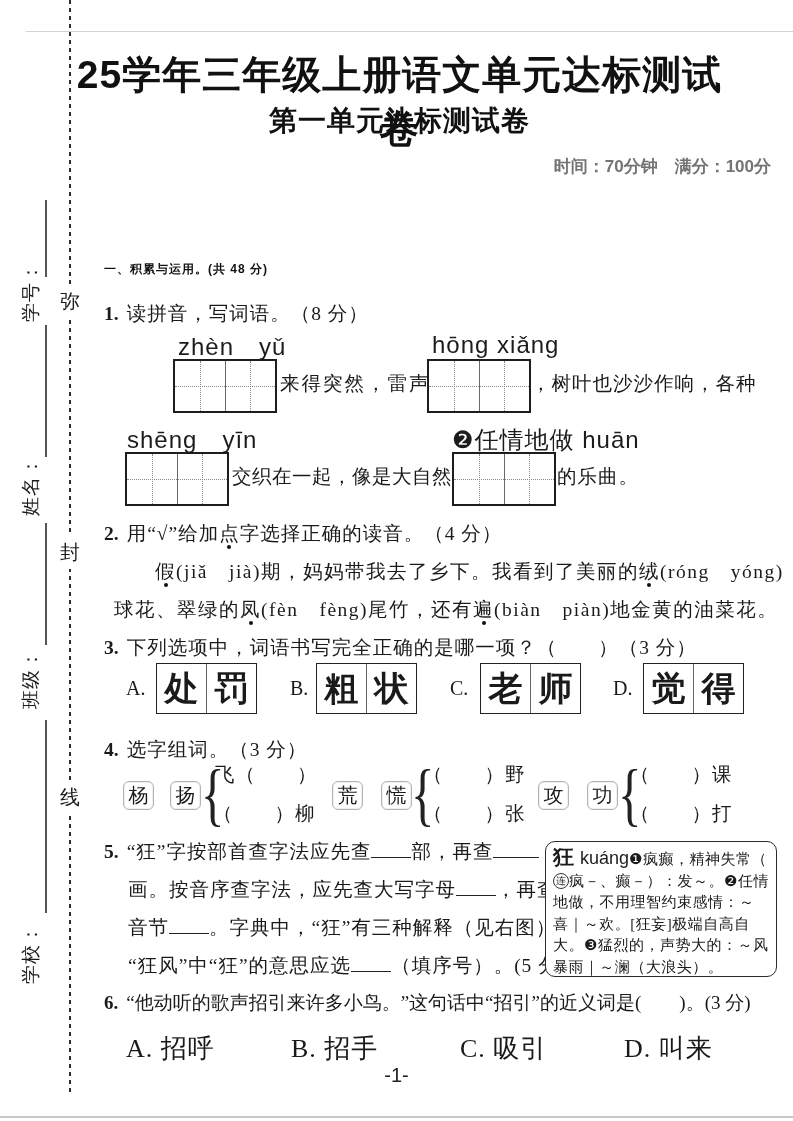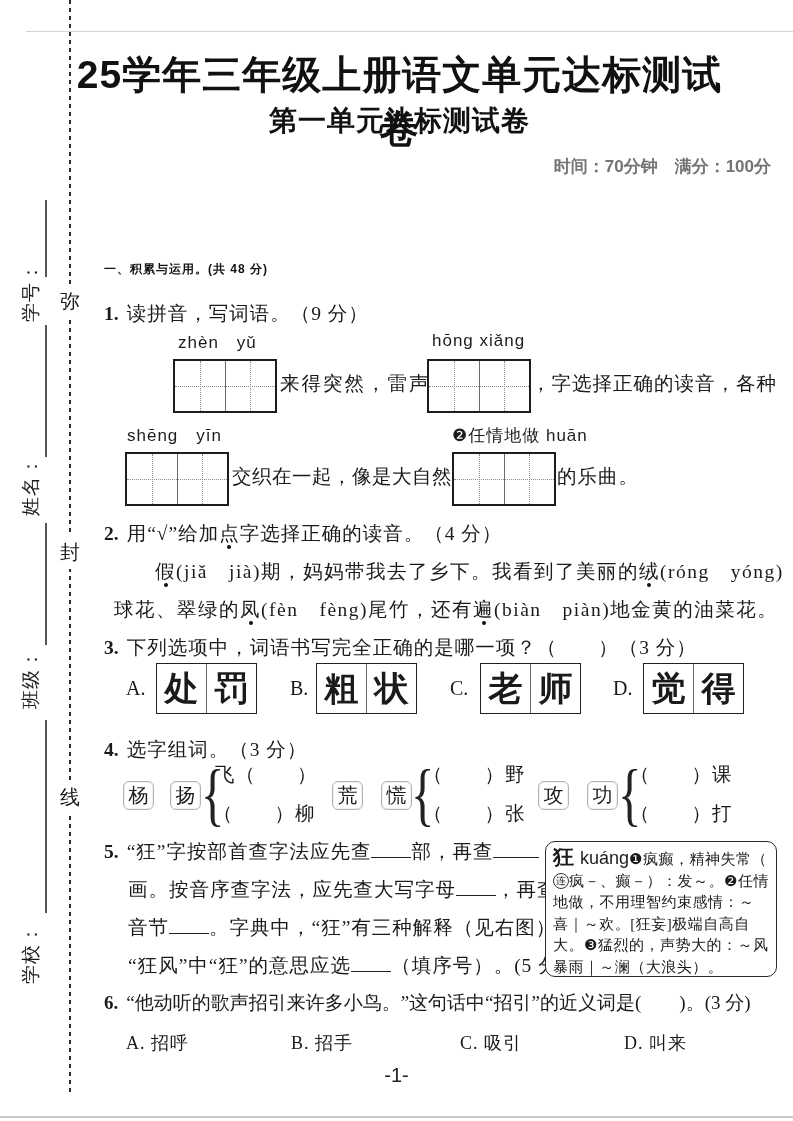"读拼音，写词语。（9 分）" span { text: 9 -> 8 }
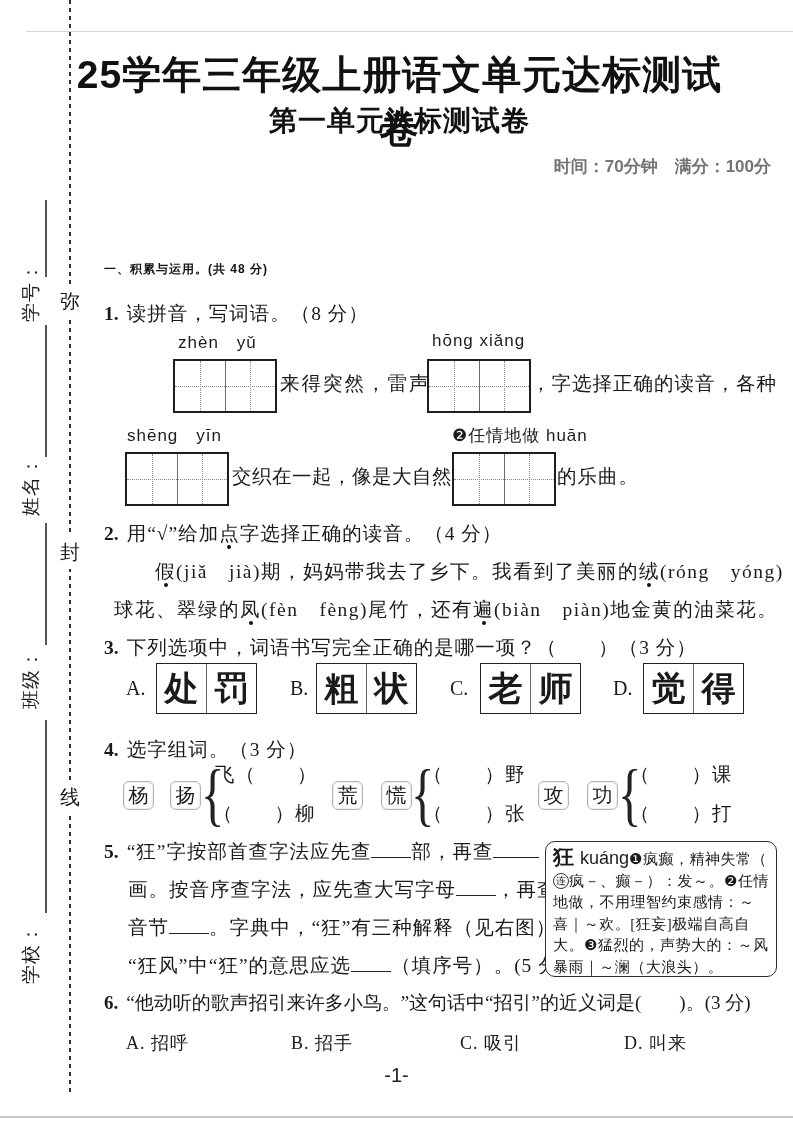"zhèn yǔ" .pylabel { font-size: 17px -> 24px }
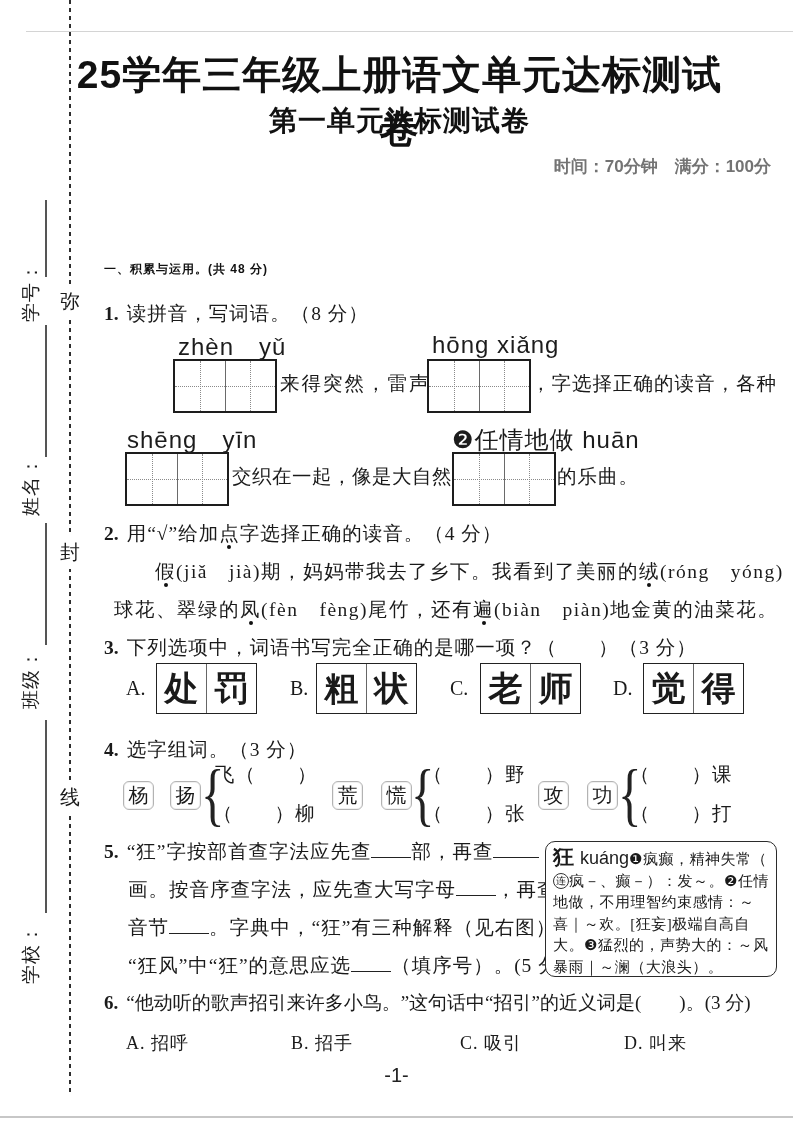"，字选择正确的读音，各种" div.qline { text: 字选择正确的读音 -> 树叶也沙沙作响 }
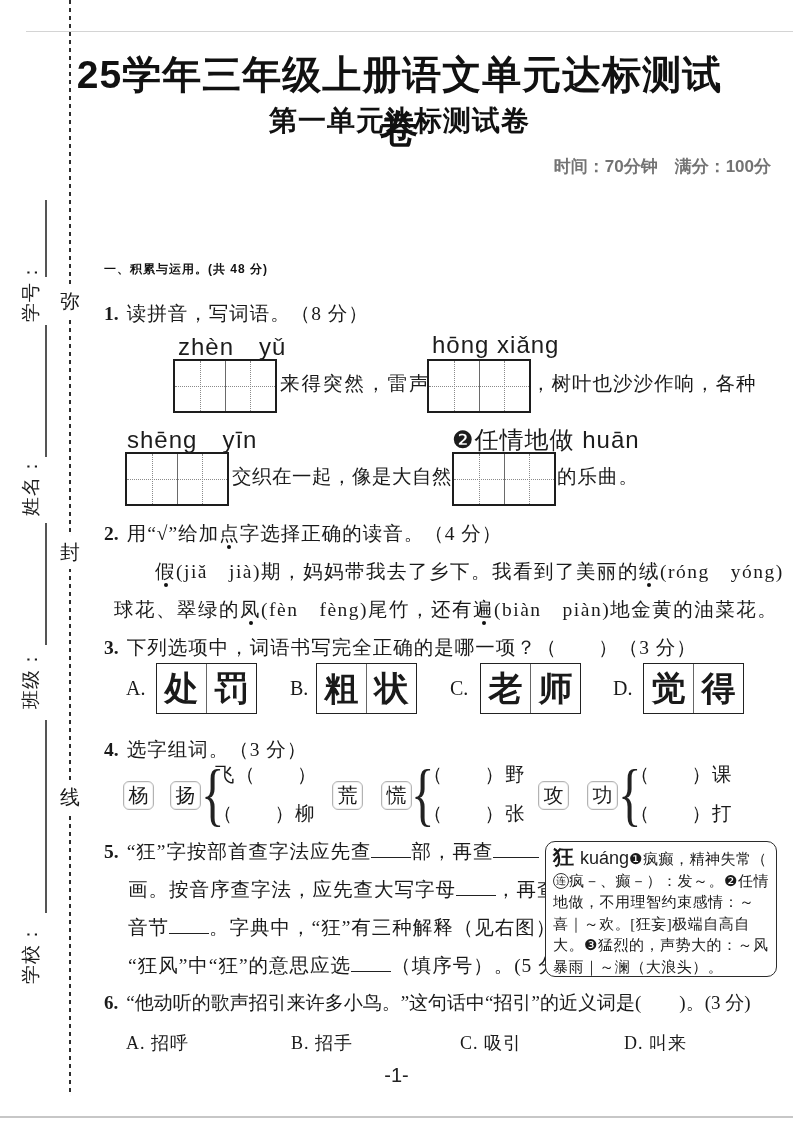"A. 招呼" .opt-row-item { font-size: 18px -> 26px }
